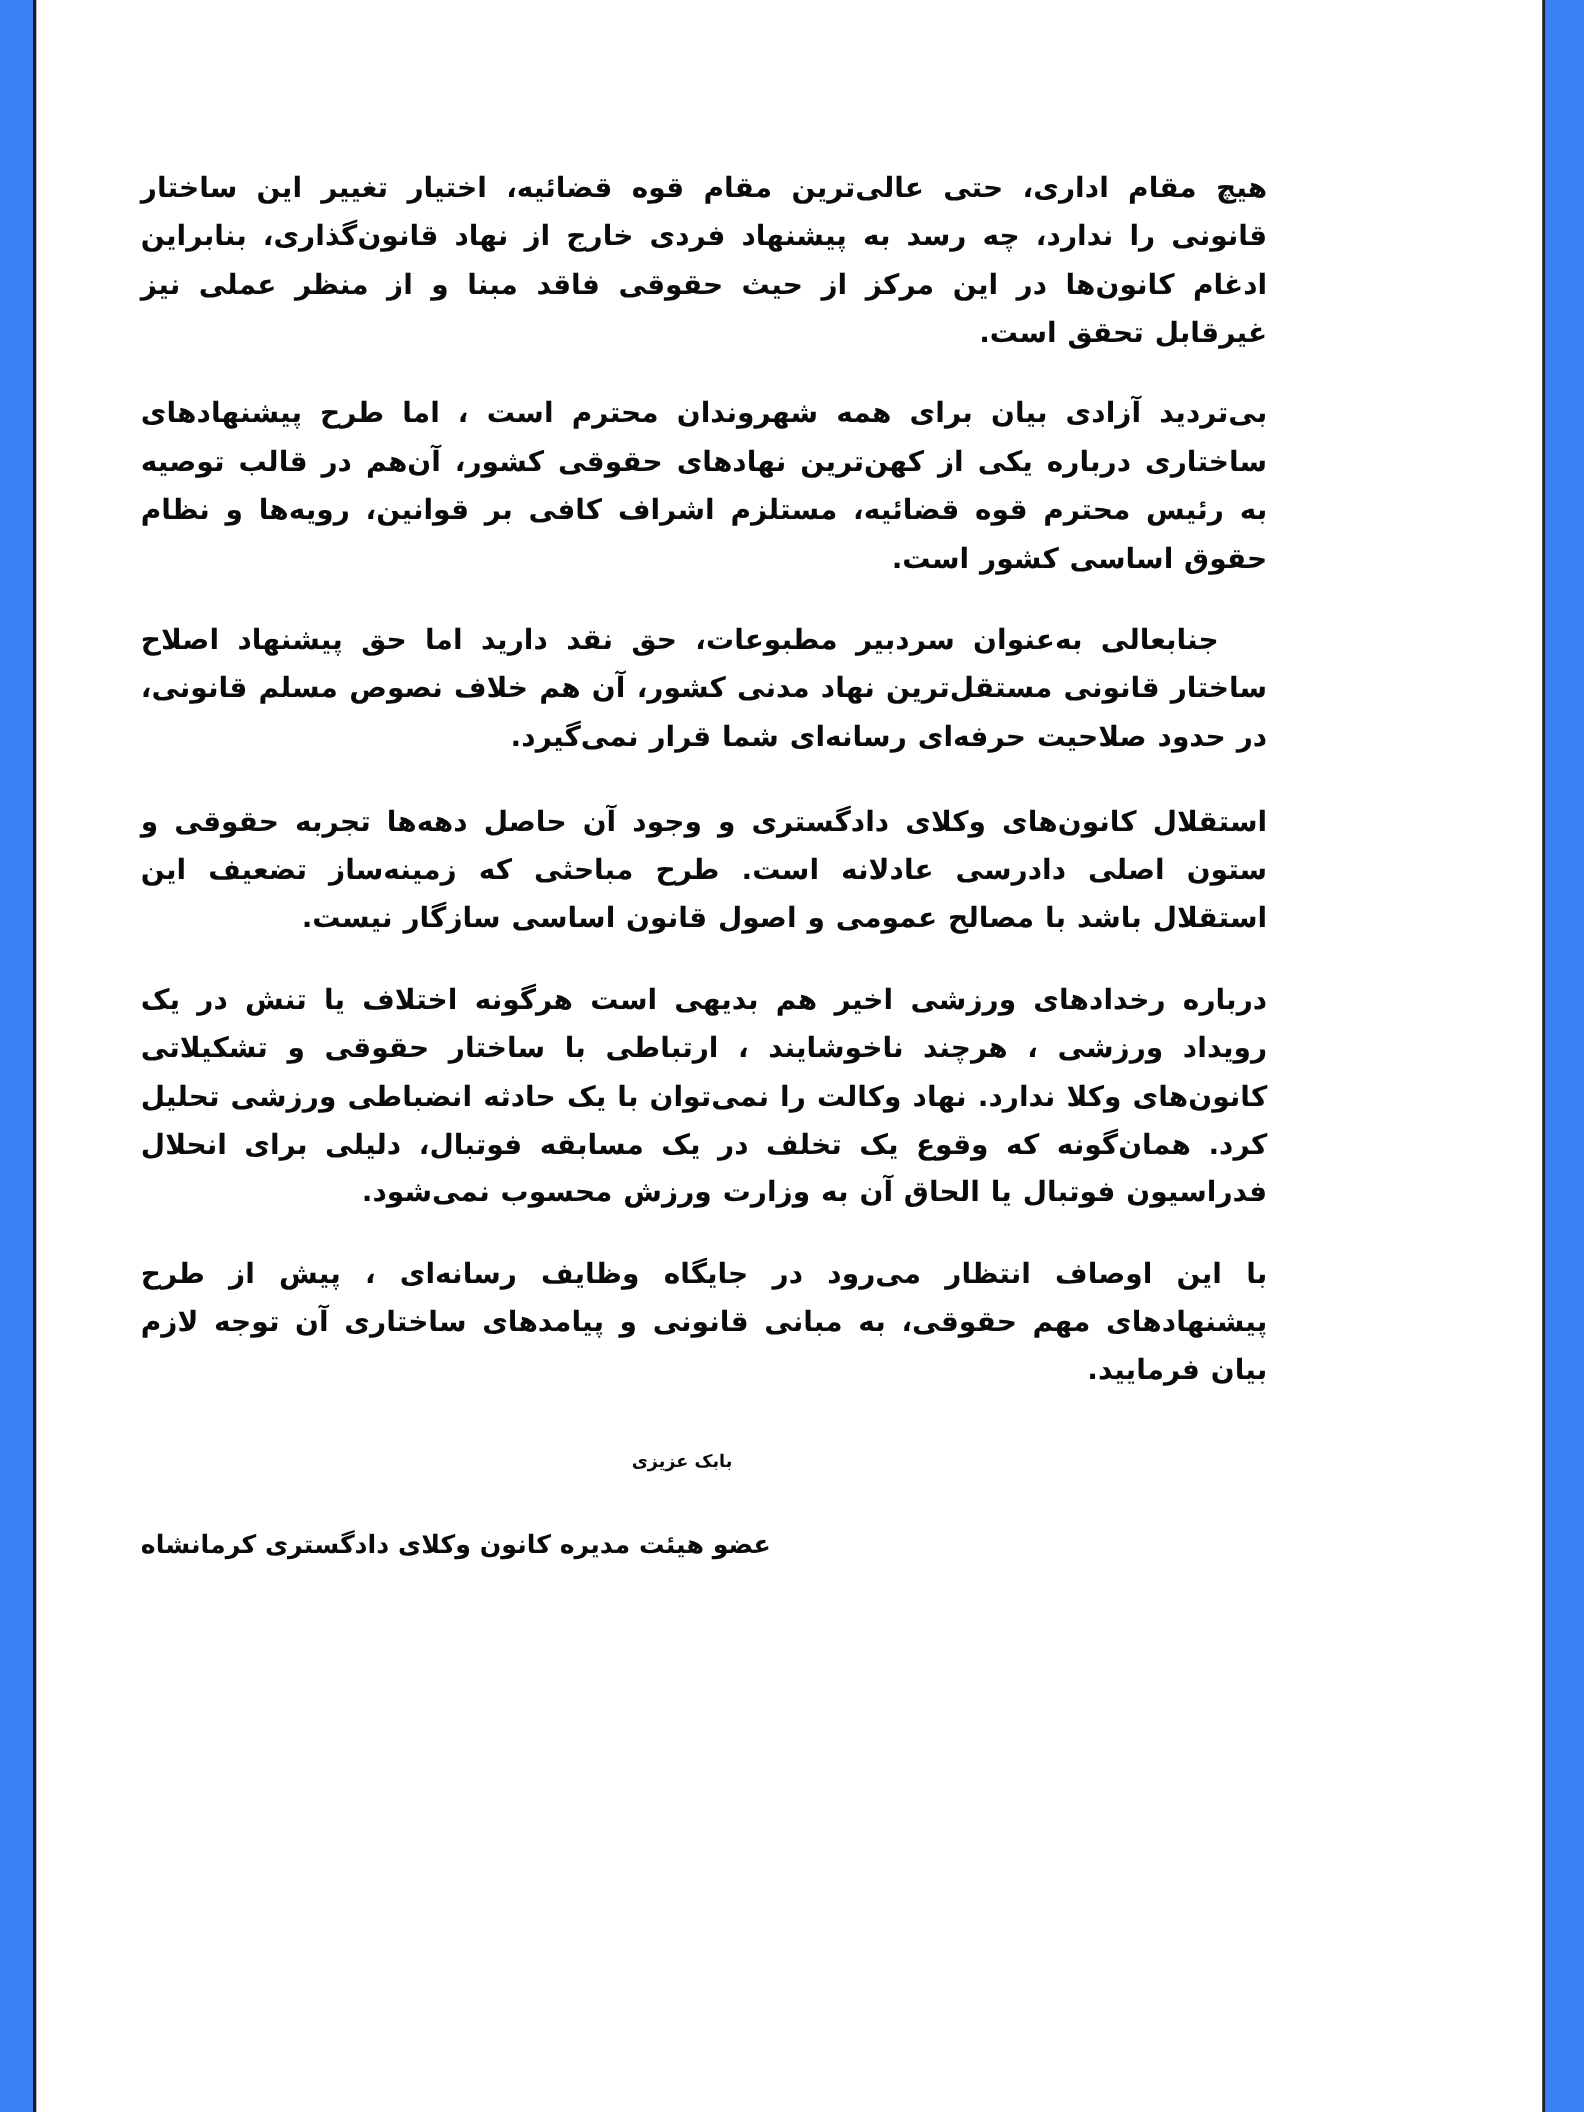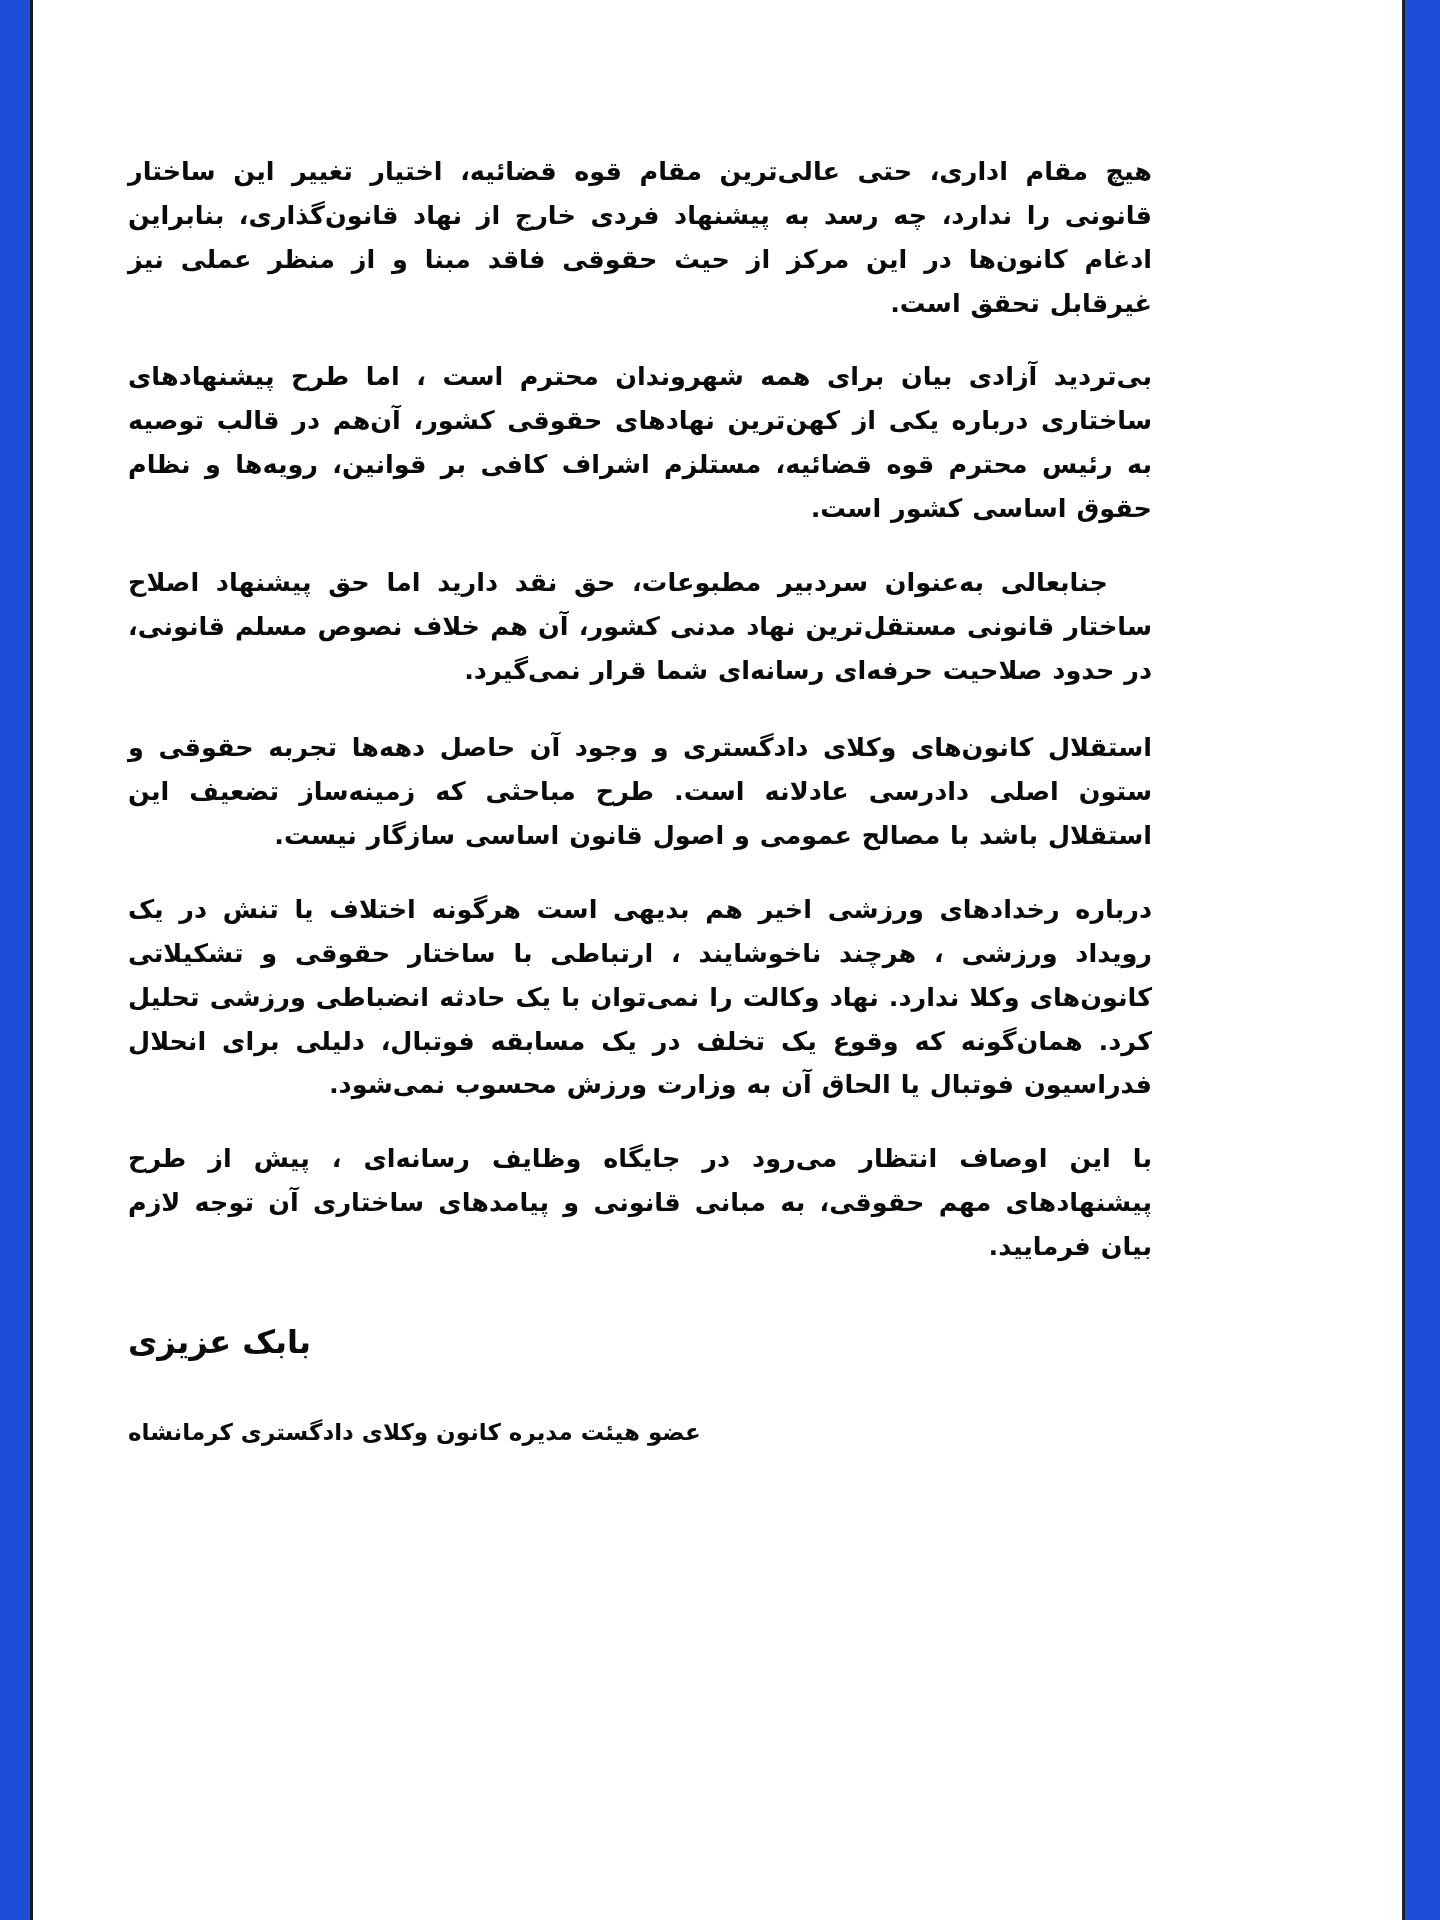"هیچ مقام اداری، حتی عالی‌ترین" .scan-canvas { background: #1d4ed8 -> #3b82f6 }
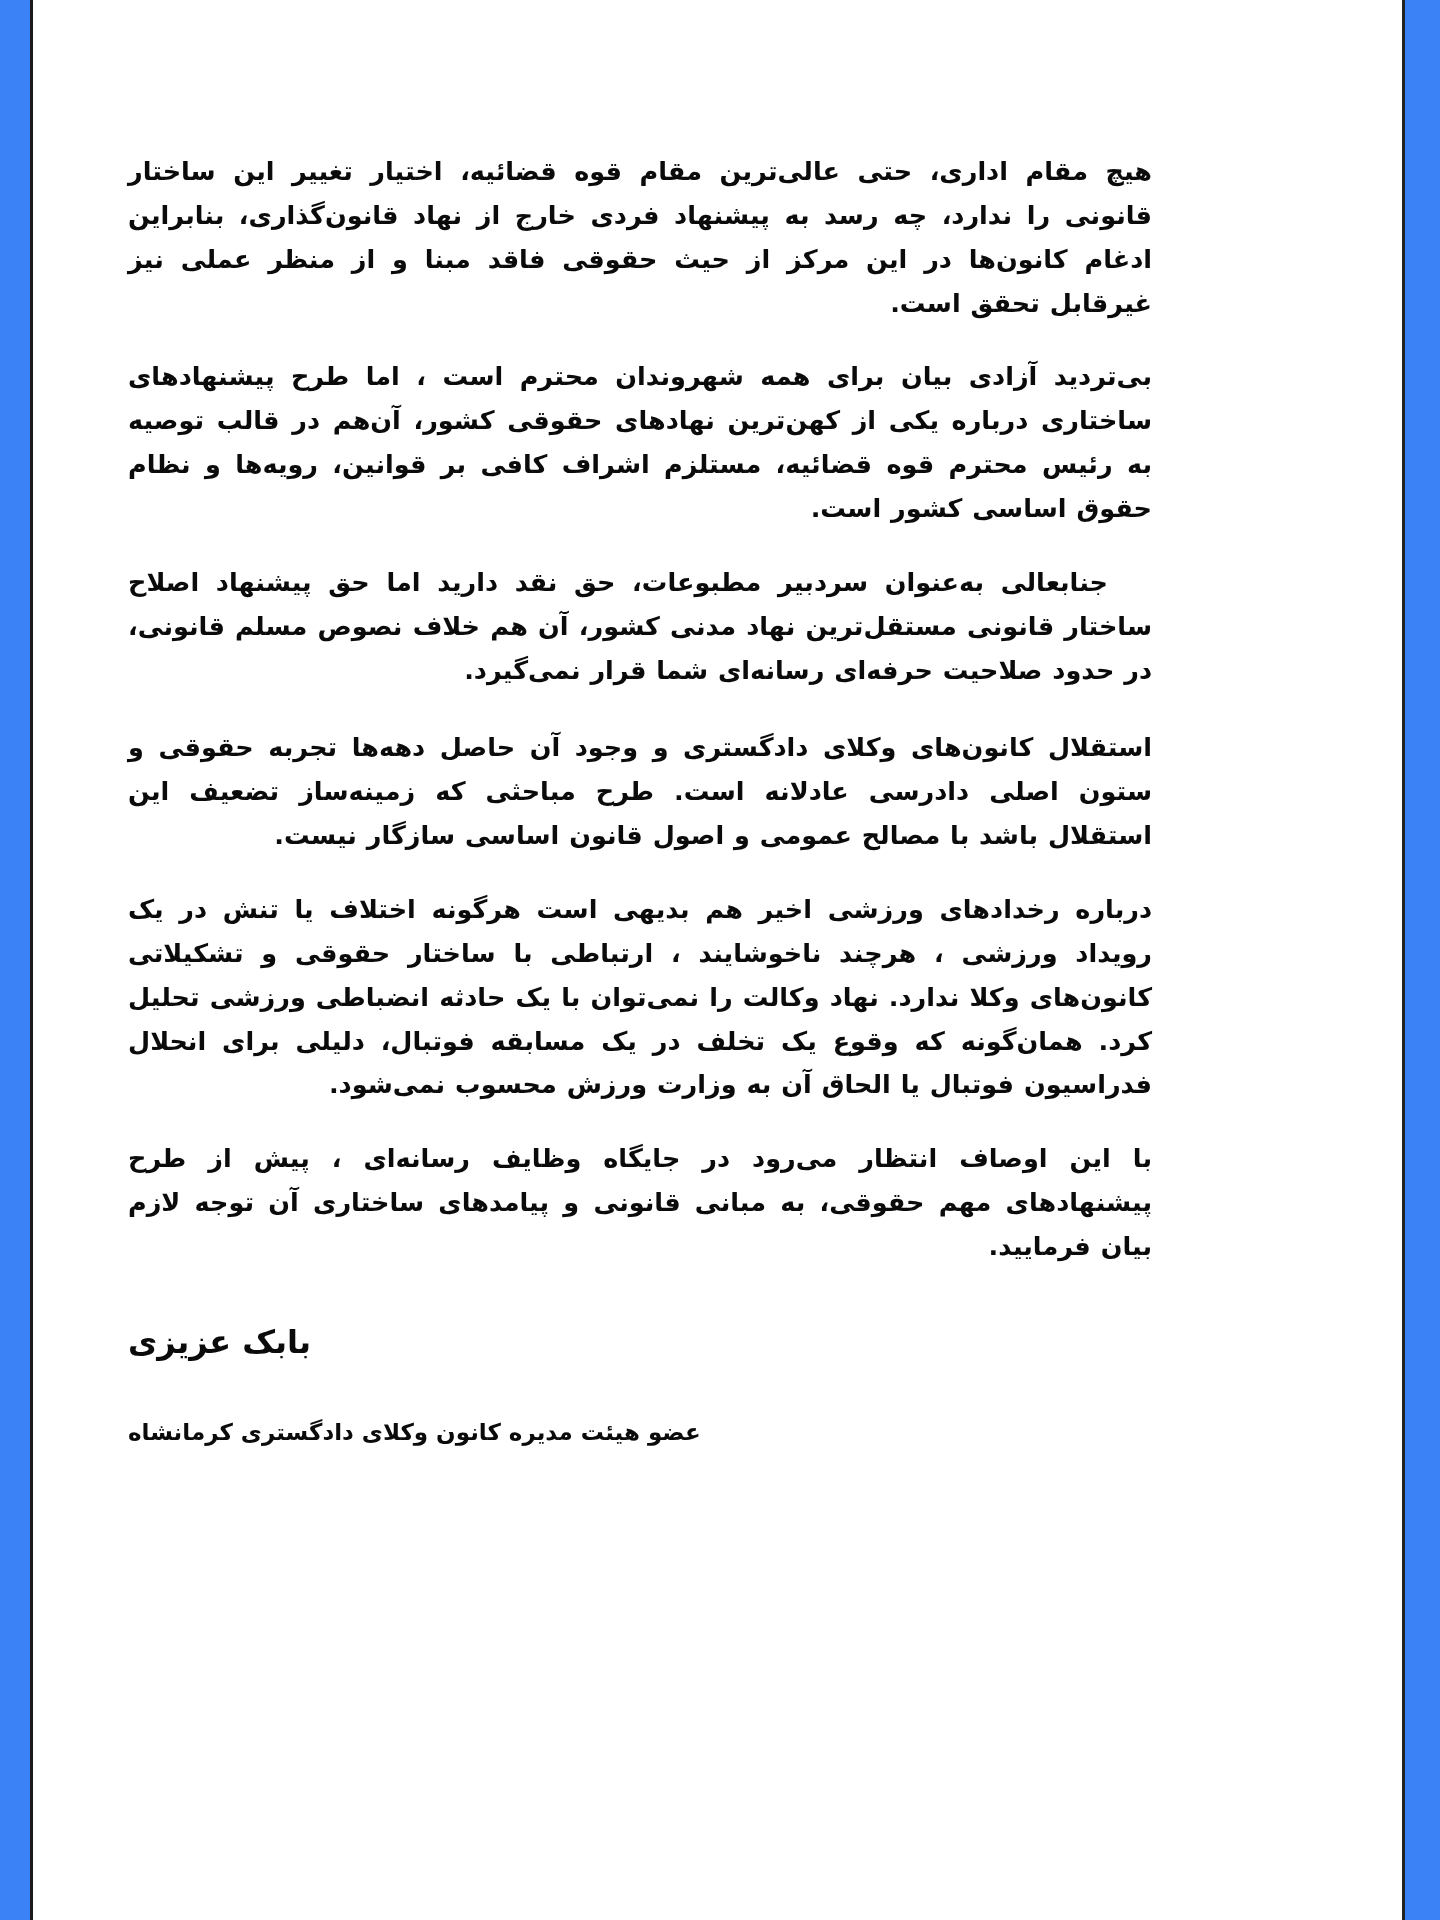"بابک عزیزی" .sign-name { font-size: 32px -> 16px; text-align: left -> center }
